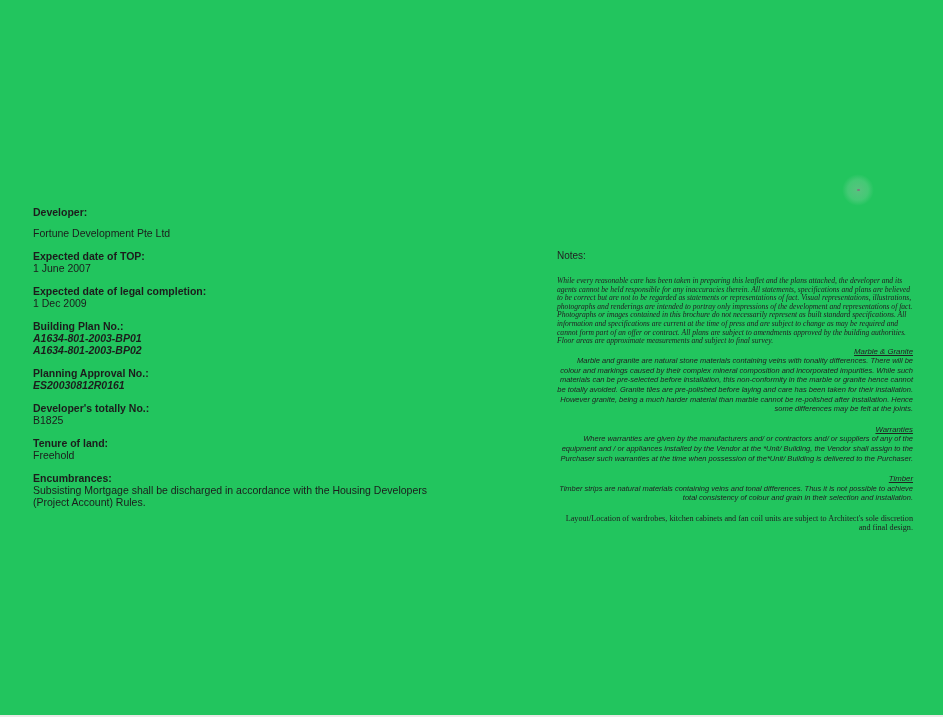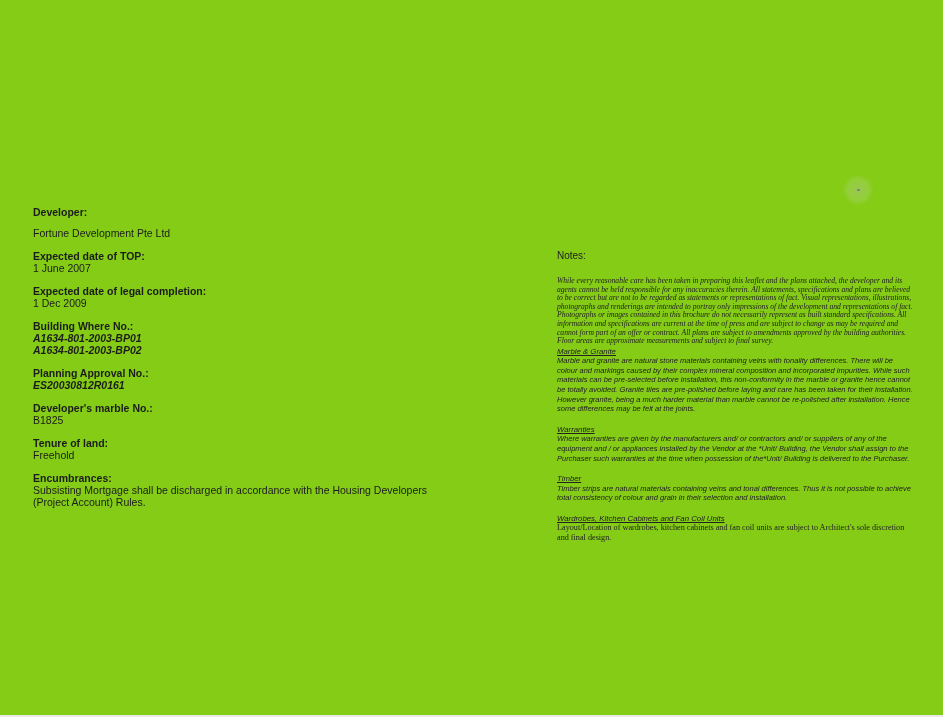"Developer:" .page { background: #84cc16 -> #22c55e }
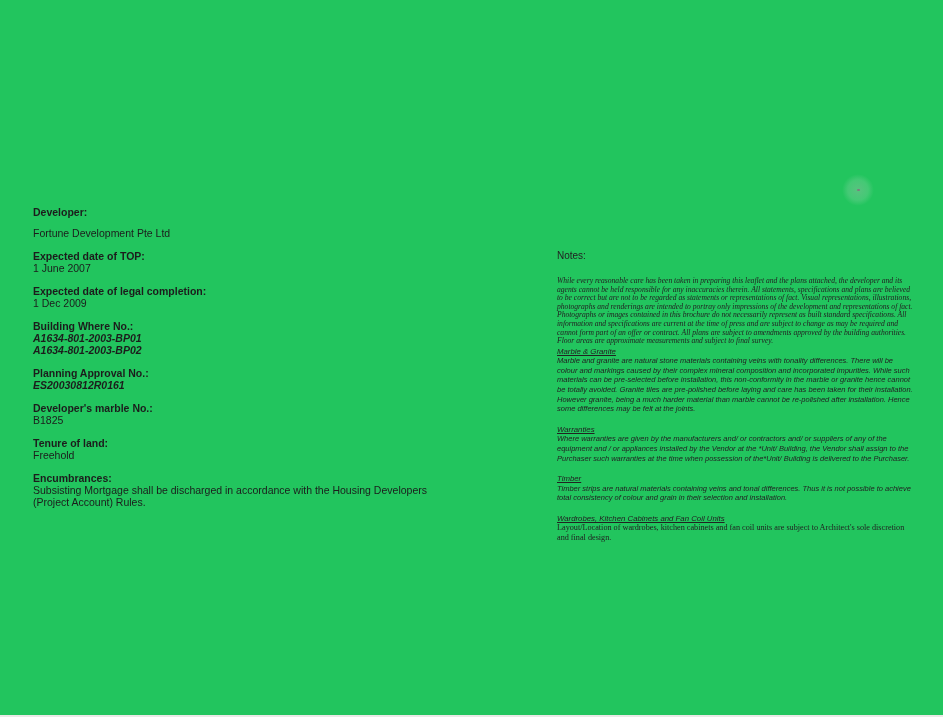"Building Where No.:" div.lc-label { text: Where -> Plan }
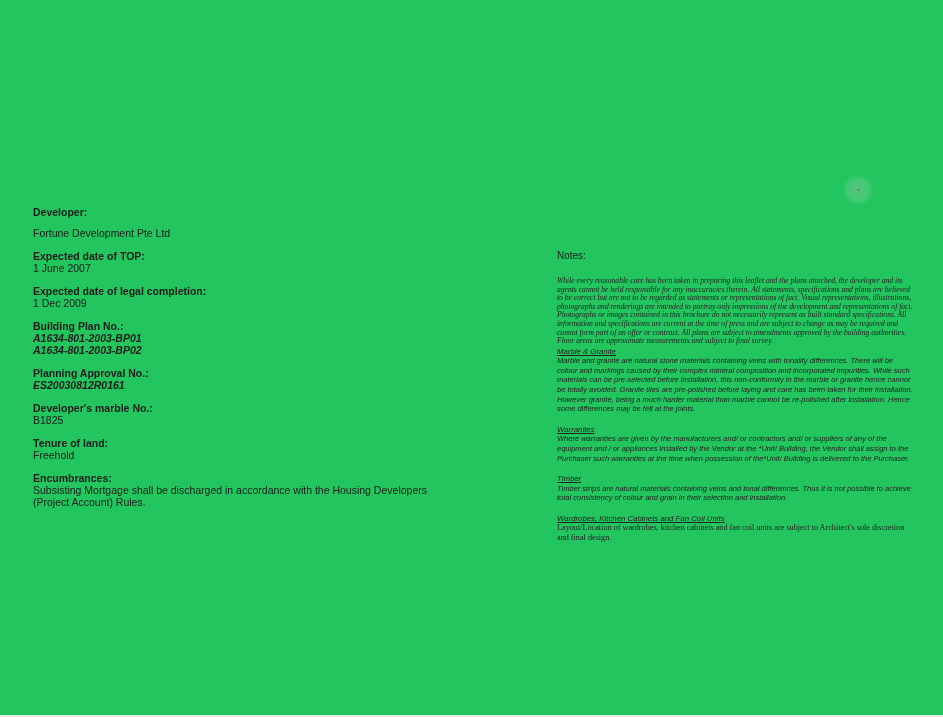"Marble & Granite" .note-section { text-align: none -> right }
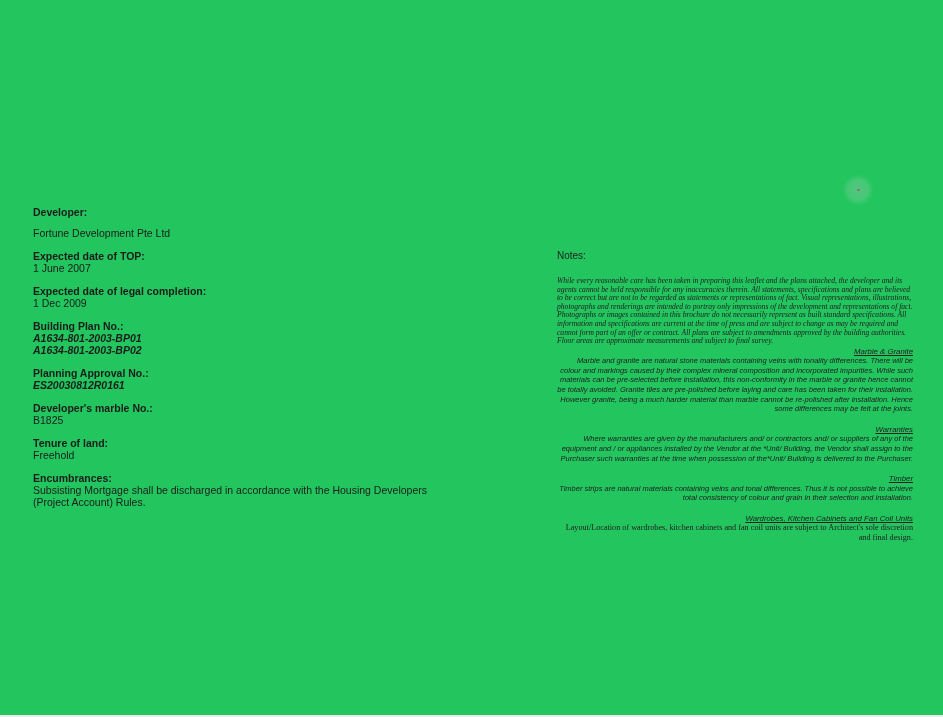"Developer's marble No.:" div.lc-label { text: marble -> totally }
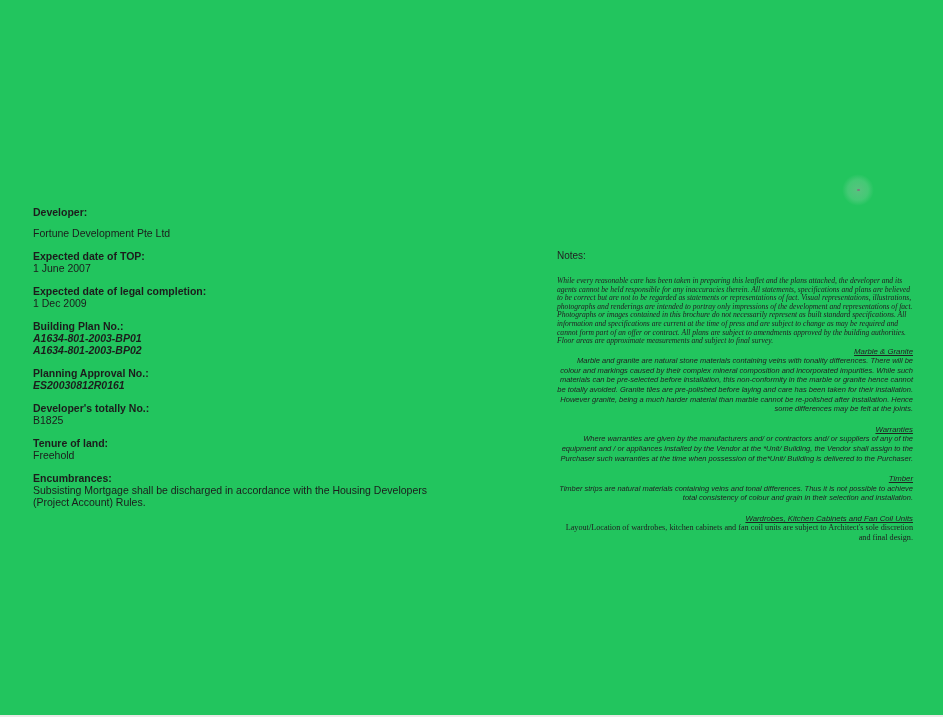"Wardrobes, Kitchen Cabinets and Fan" div.note-heading { html: <div>Wardrobes, Kitchen Cabinets and Fan Coil Units</div> -> none }
